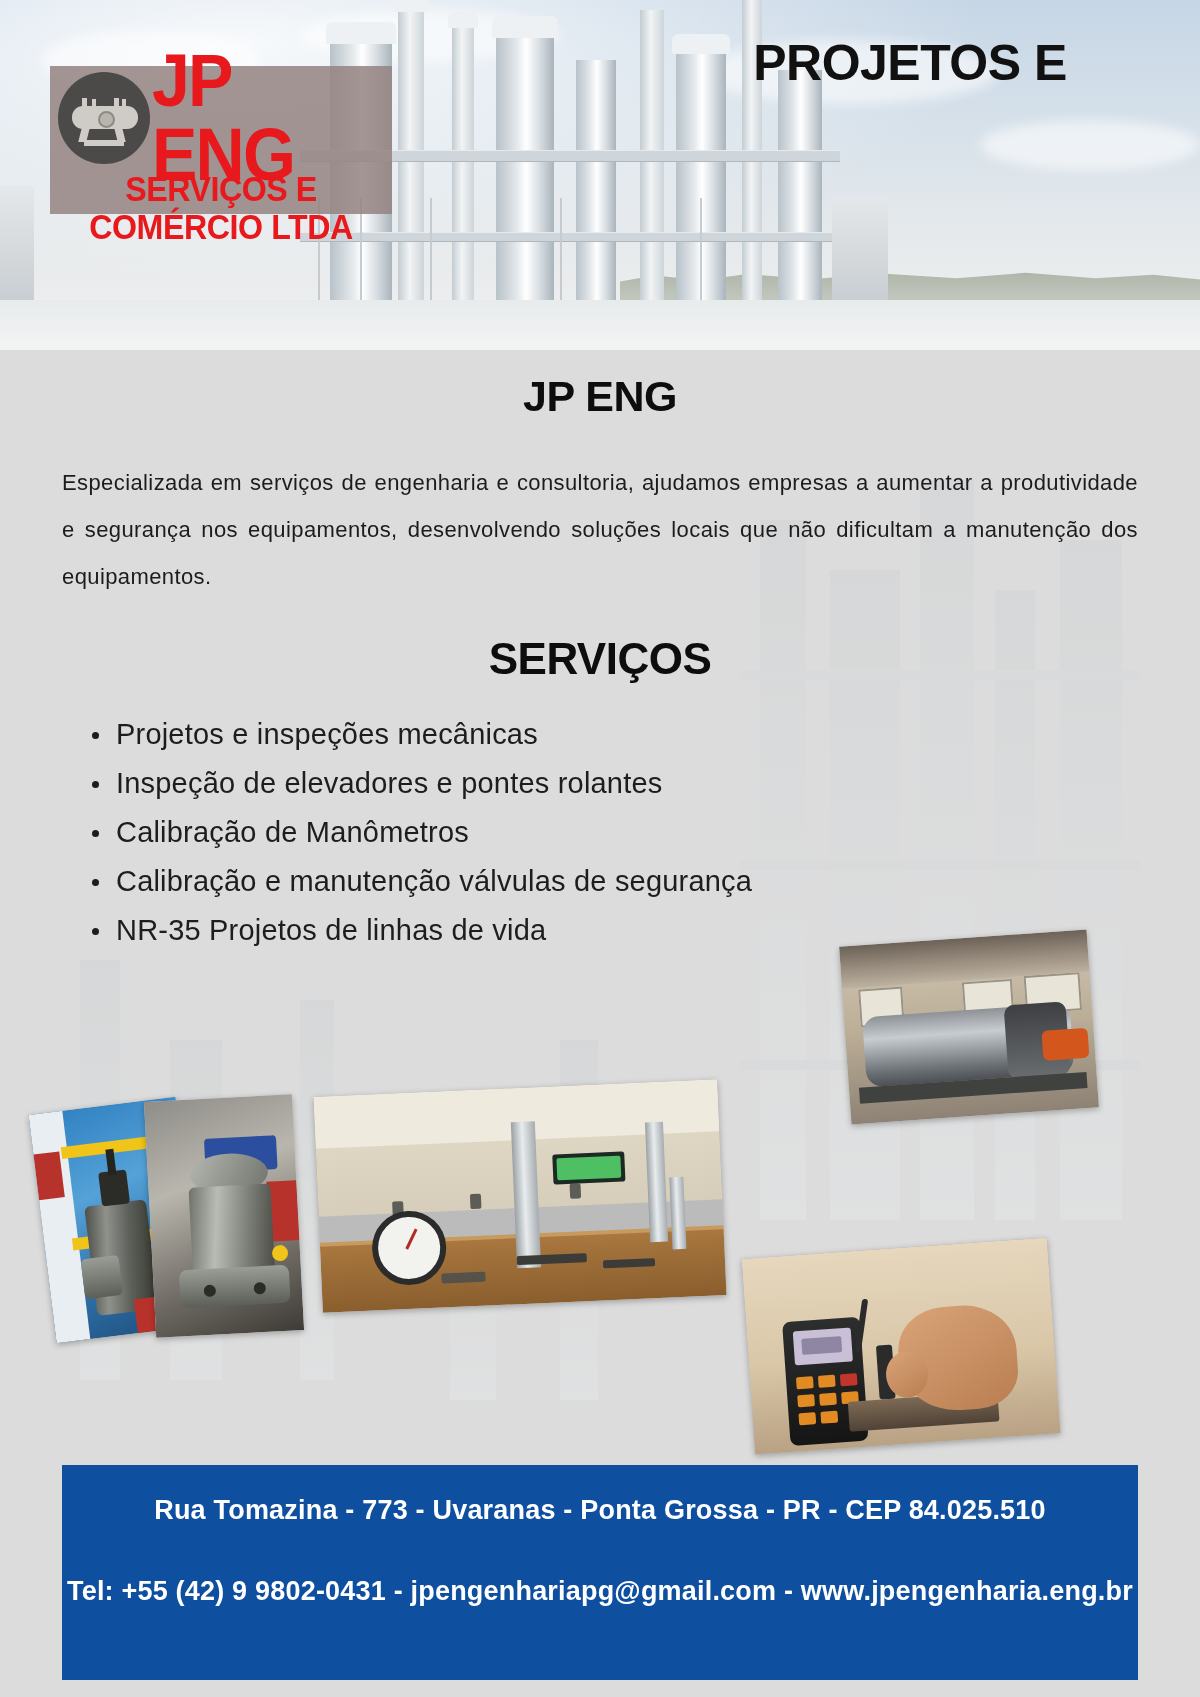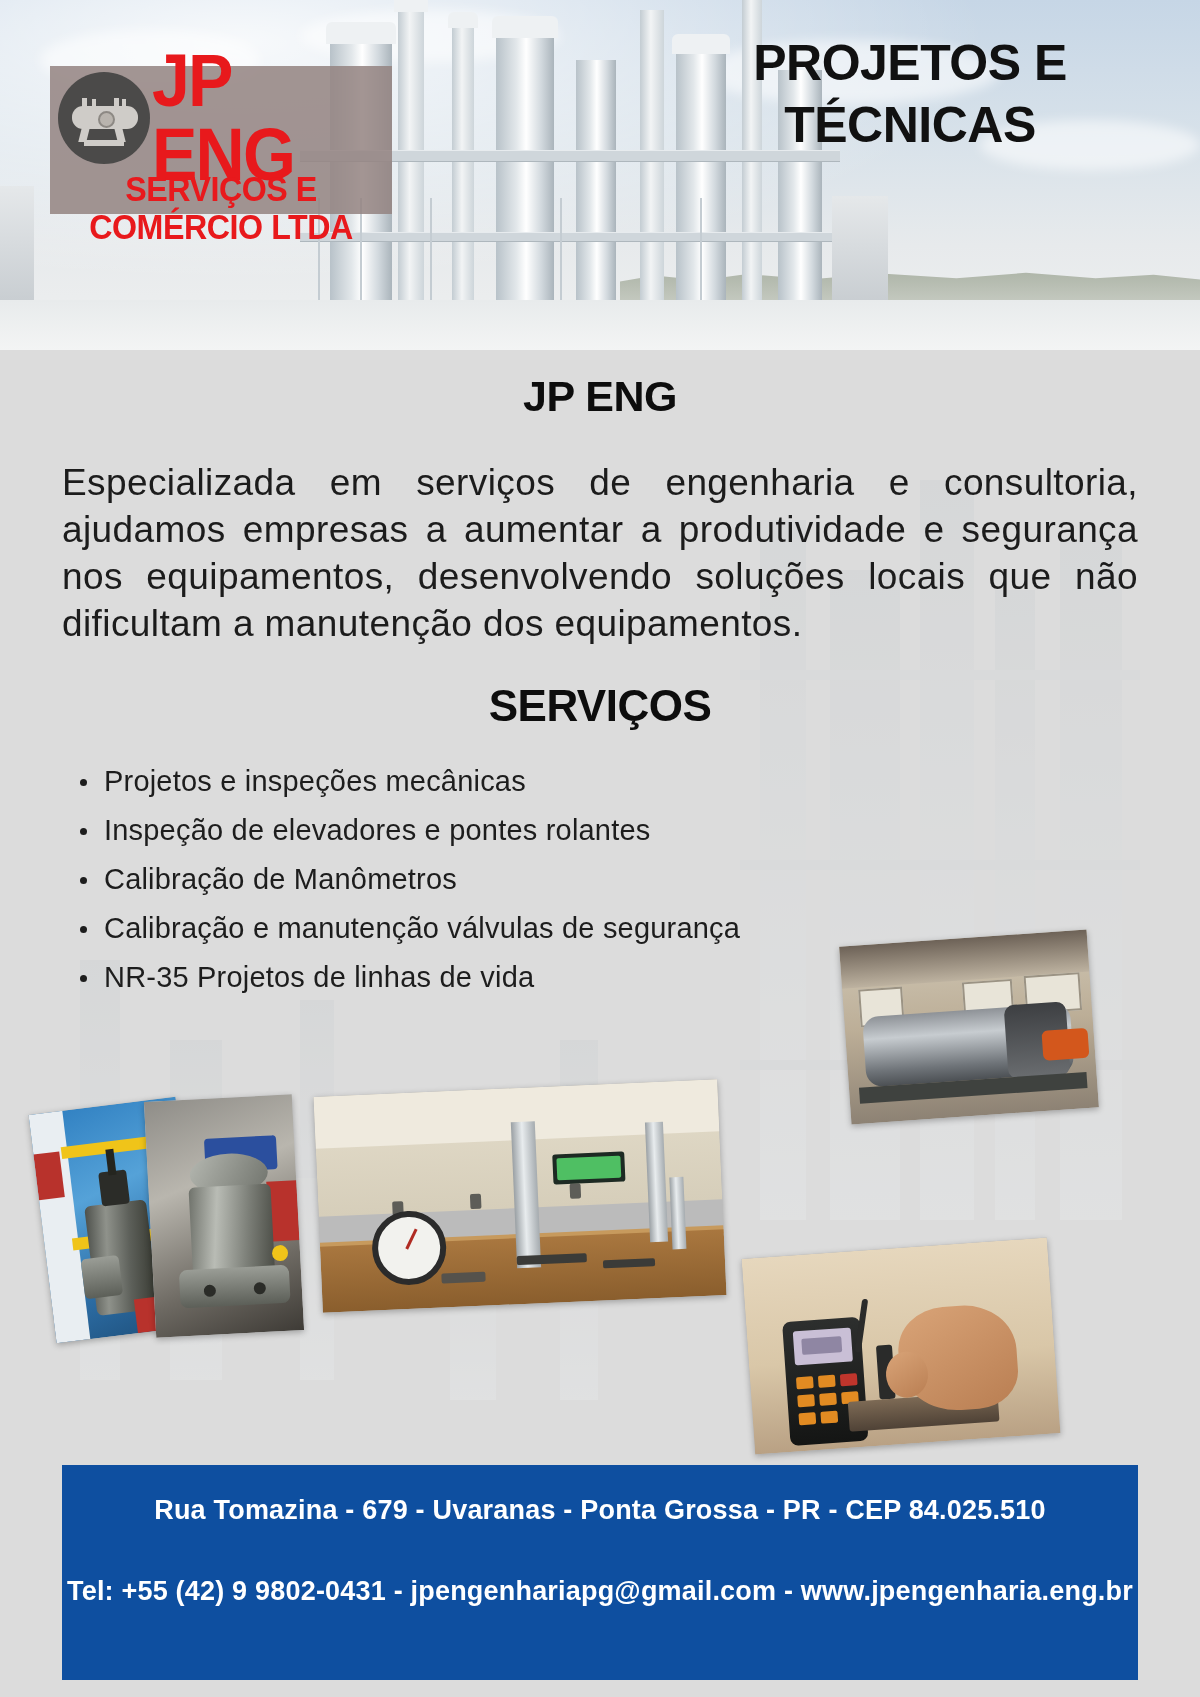"TÉCNICAS" div { html: <div>TÉCNICAS</div> -> none }
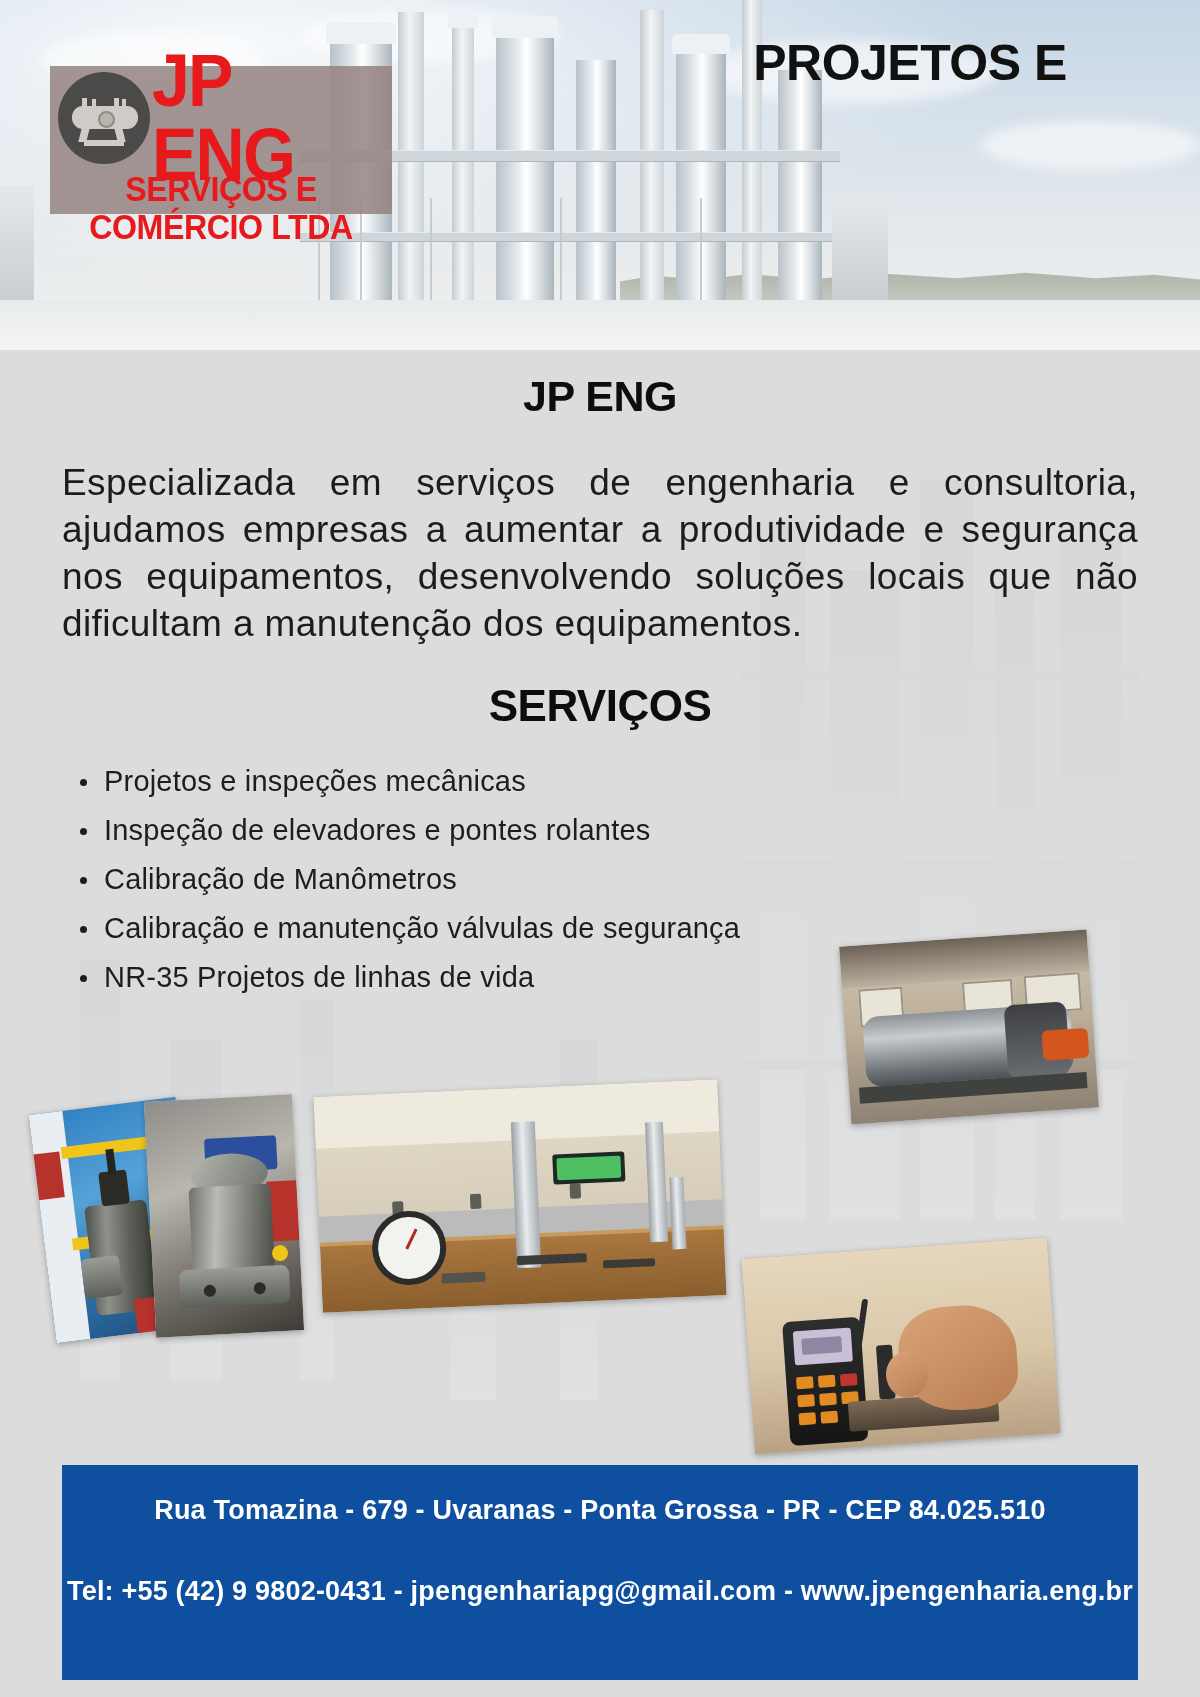"Especializada em serviços de engenharia" .intro { font-size: 37px -> 22px }
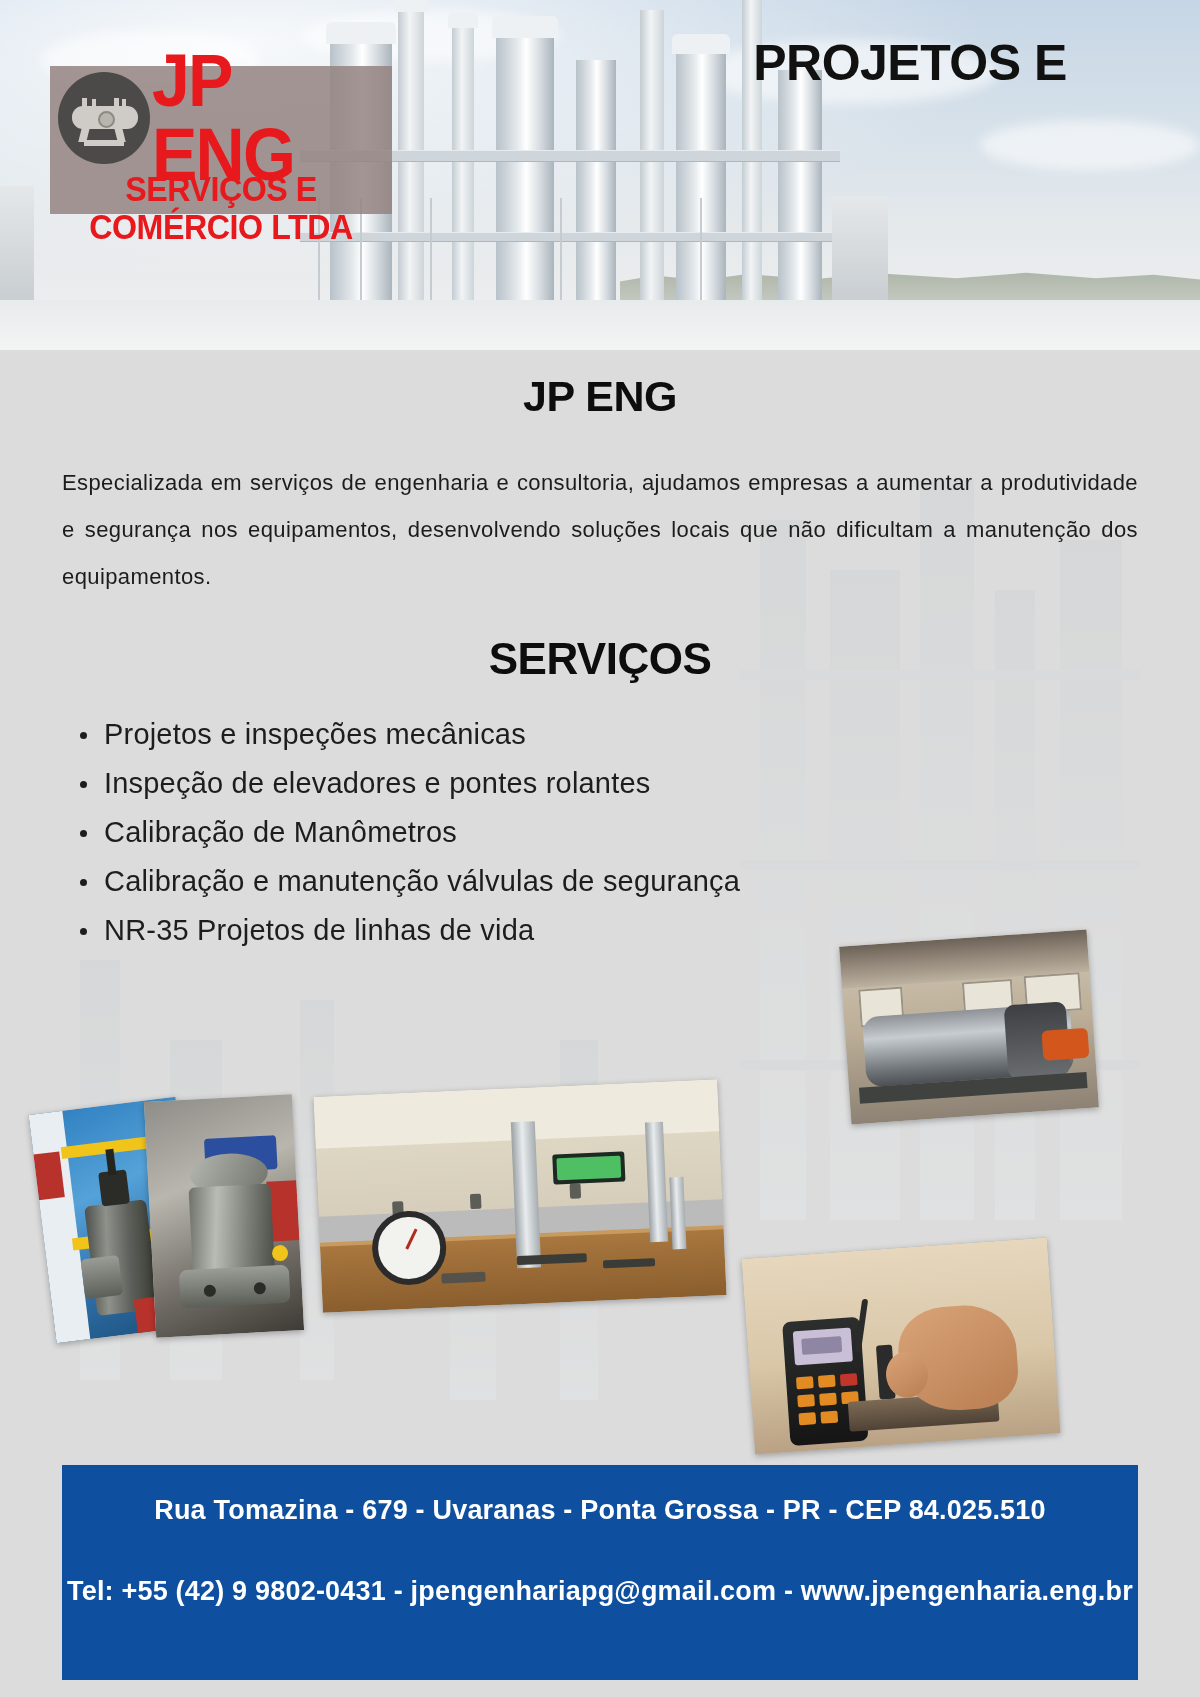"Projetos e inspeções mecânicas" ul.services { margin: 26px 0 0 4px -> 26px 0 0 16px }
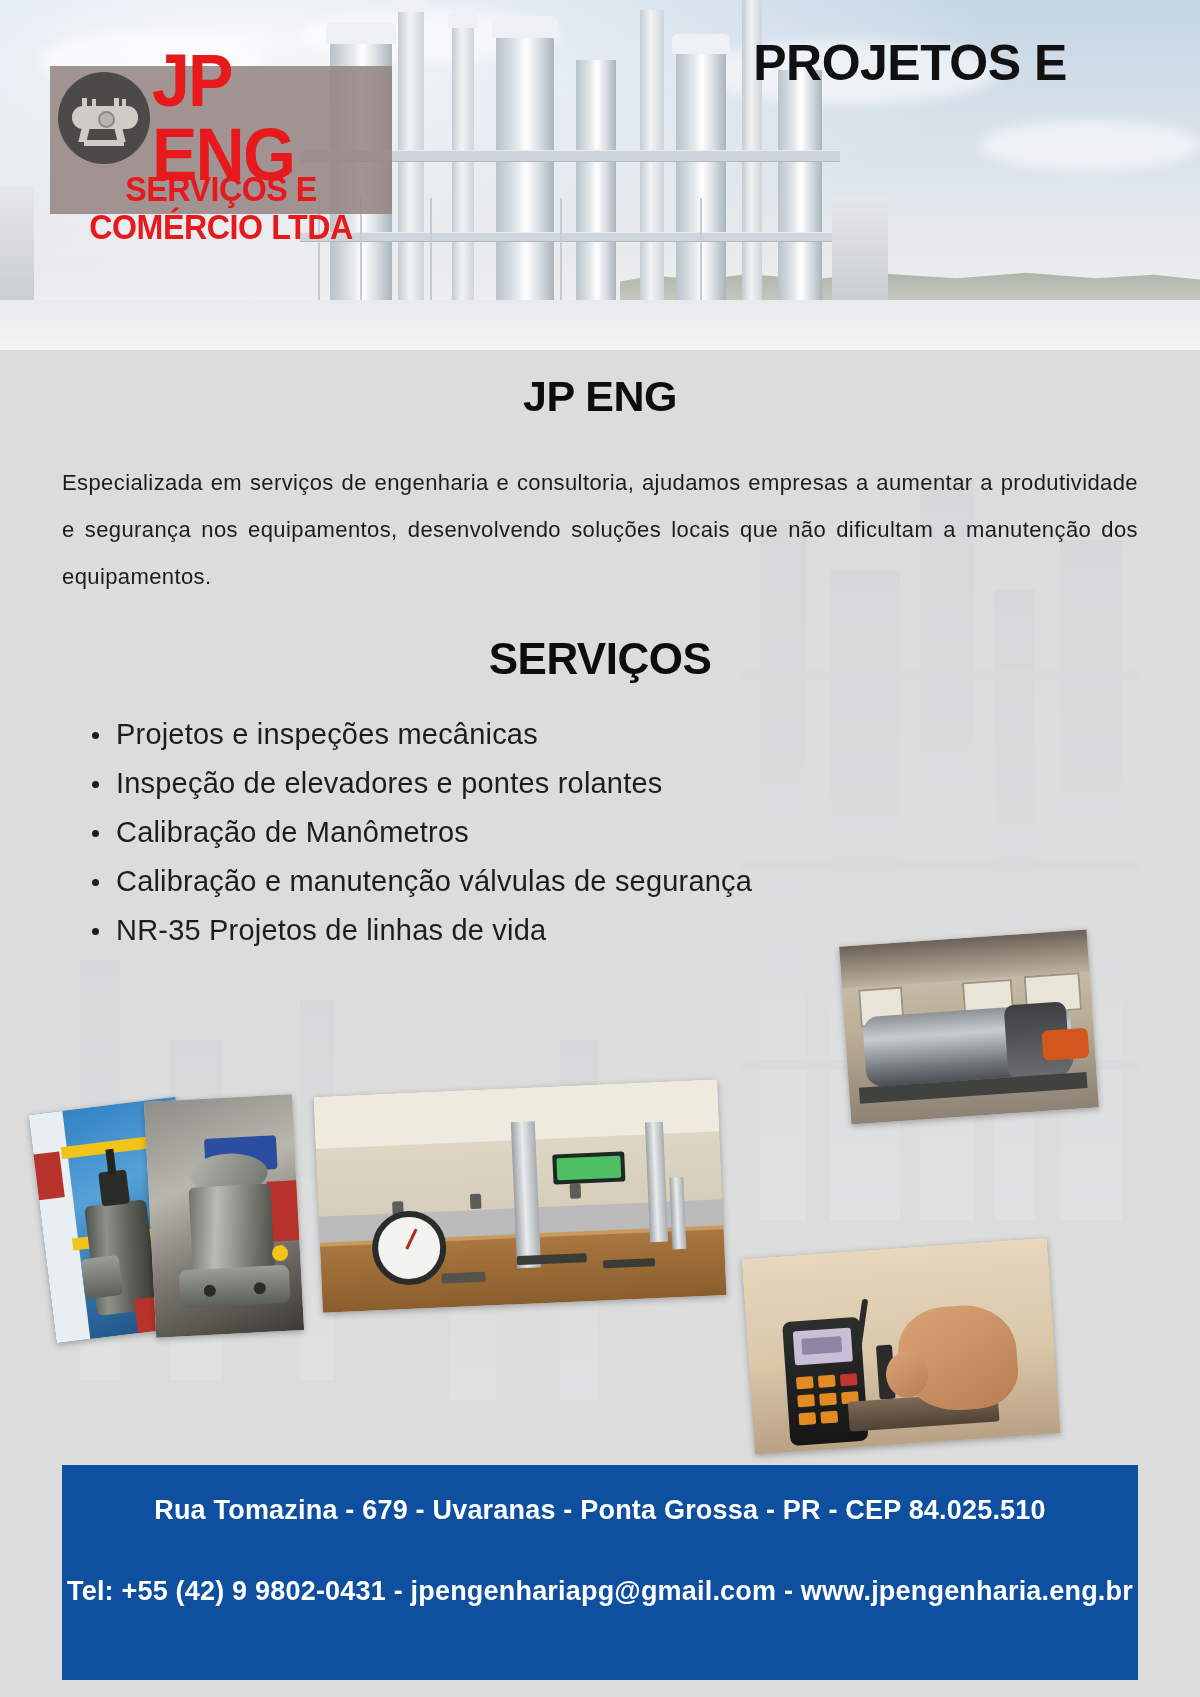"Rua Tomazina - 679 -" div.f-line1 { text: 679 -> 773 }
